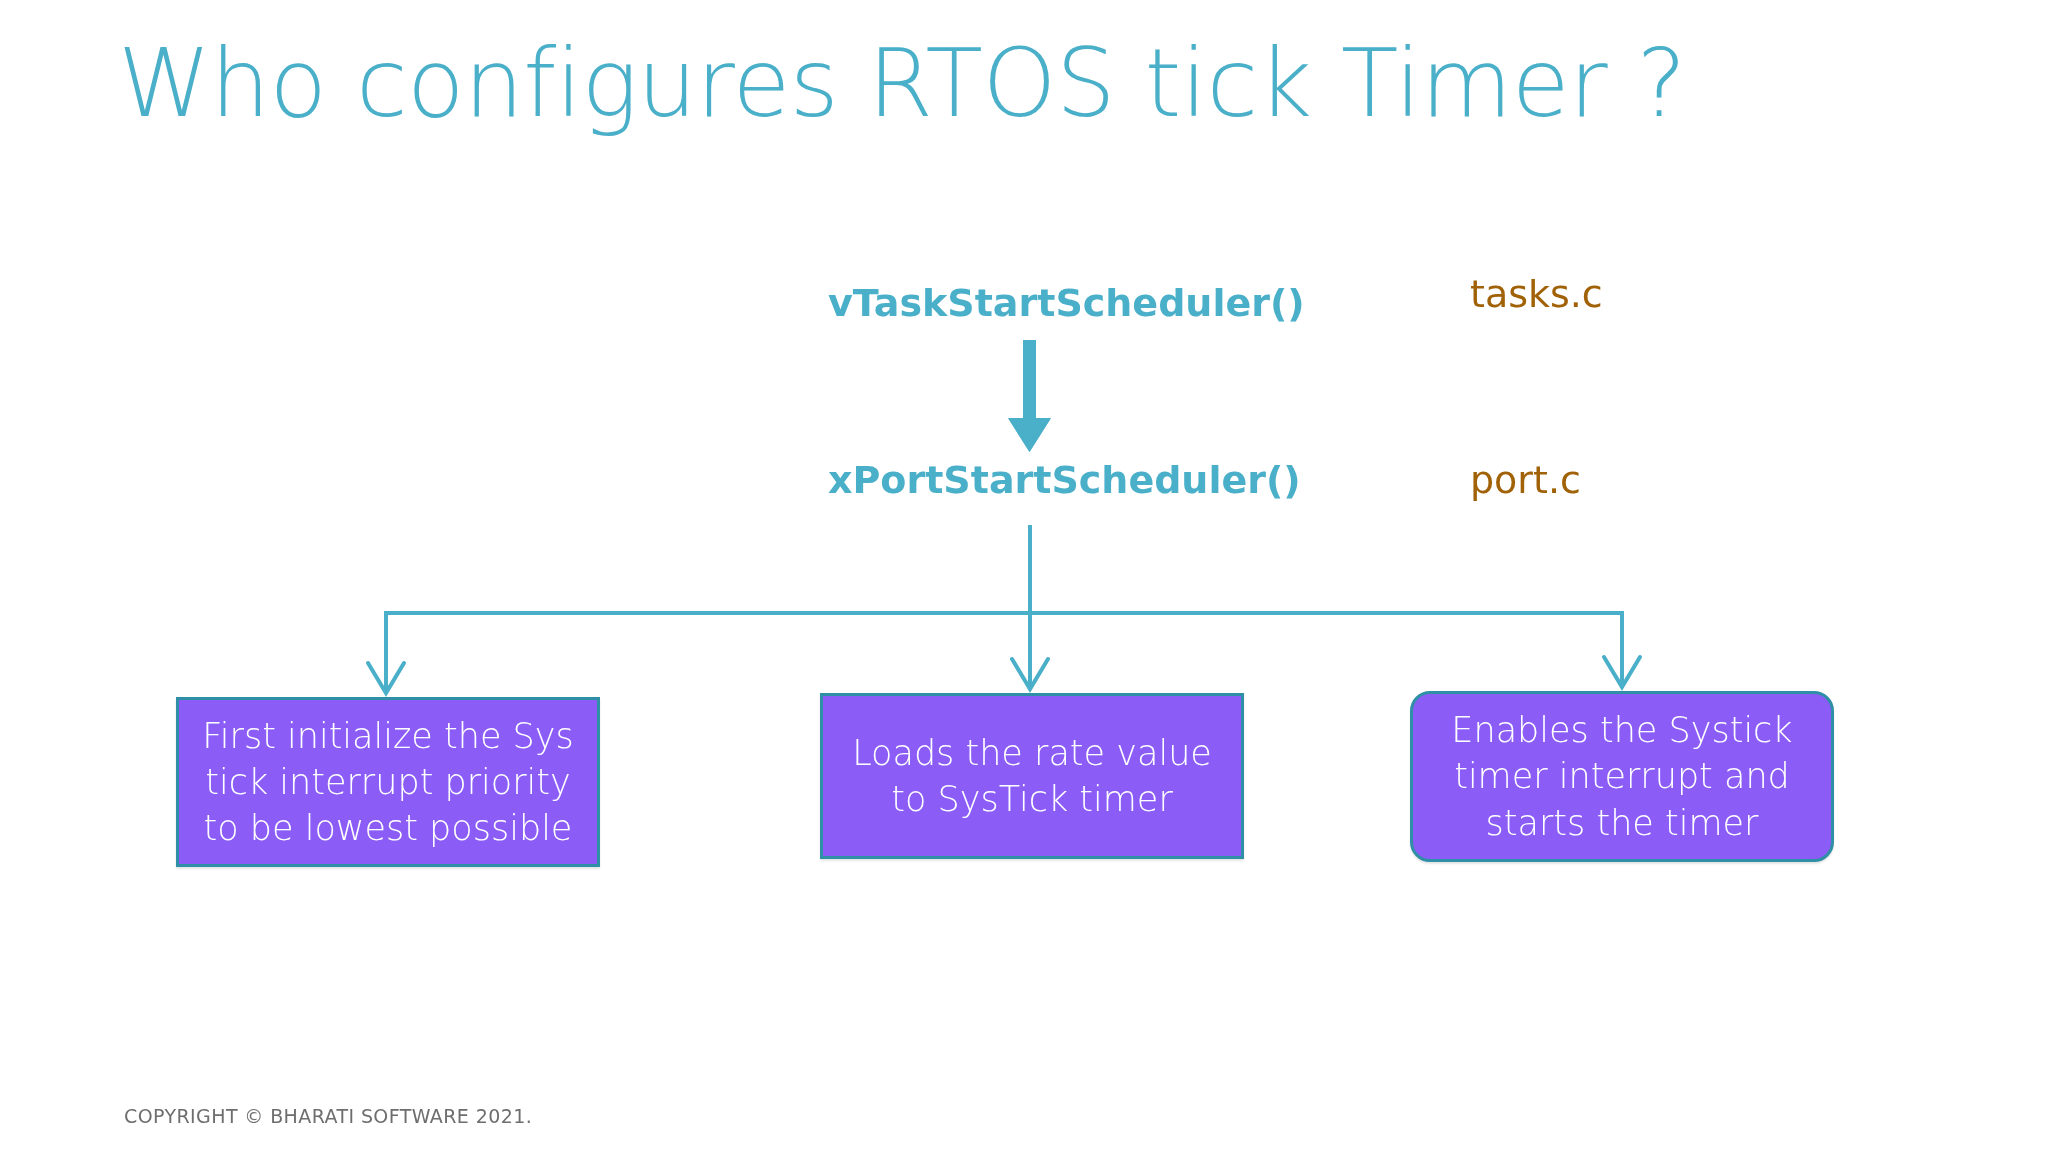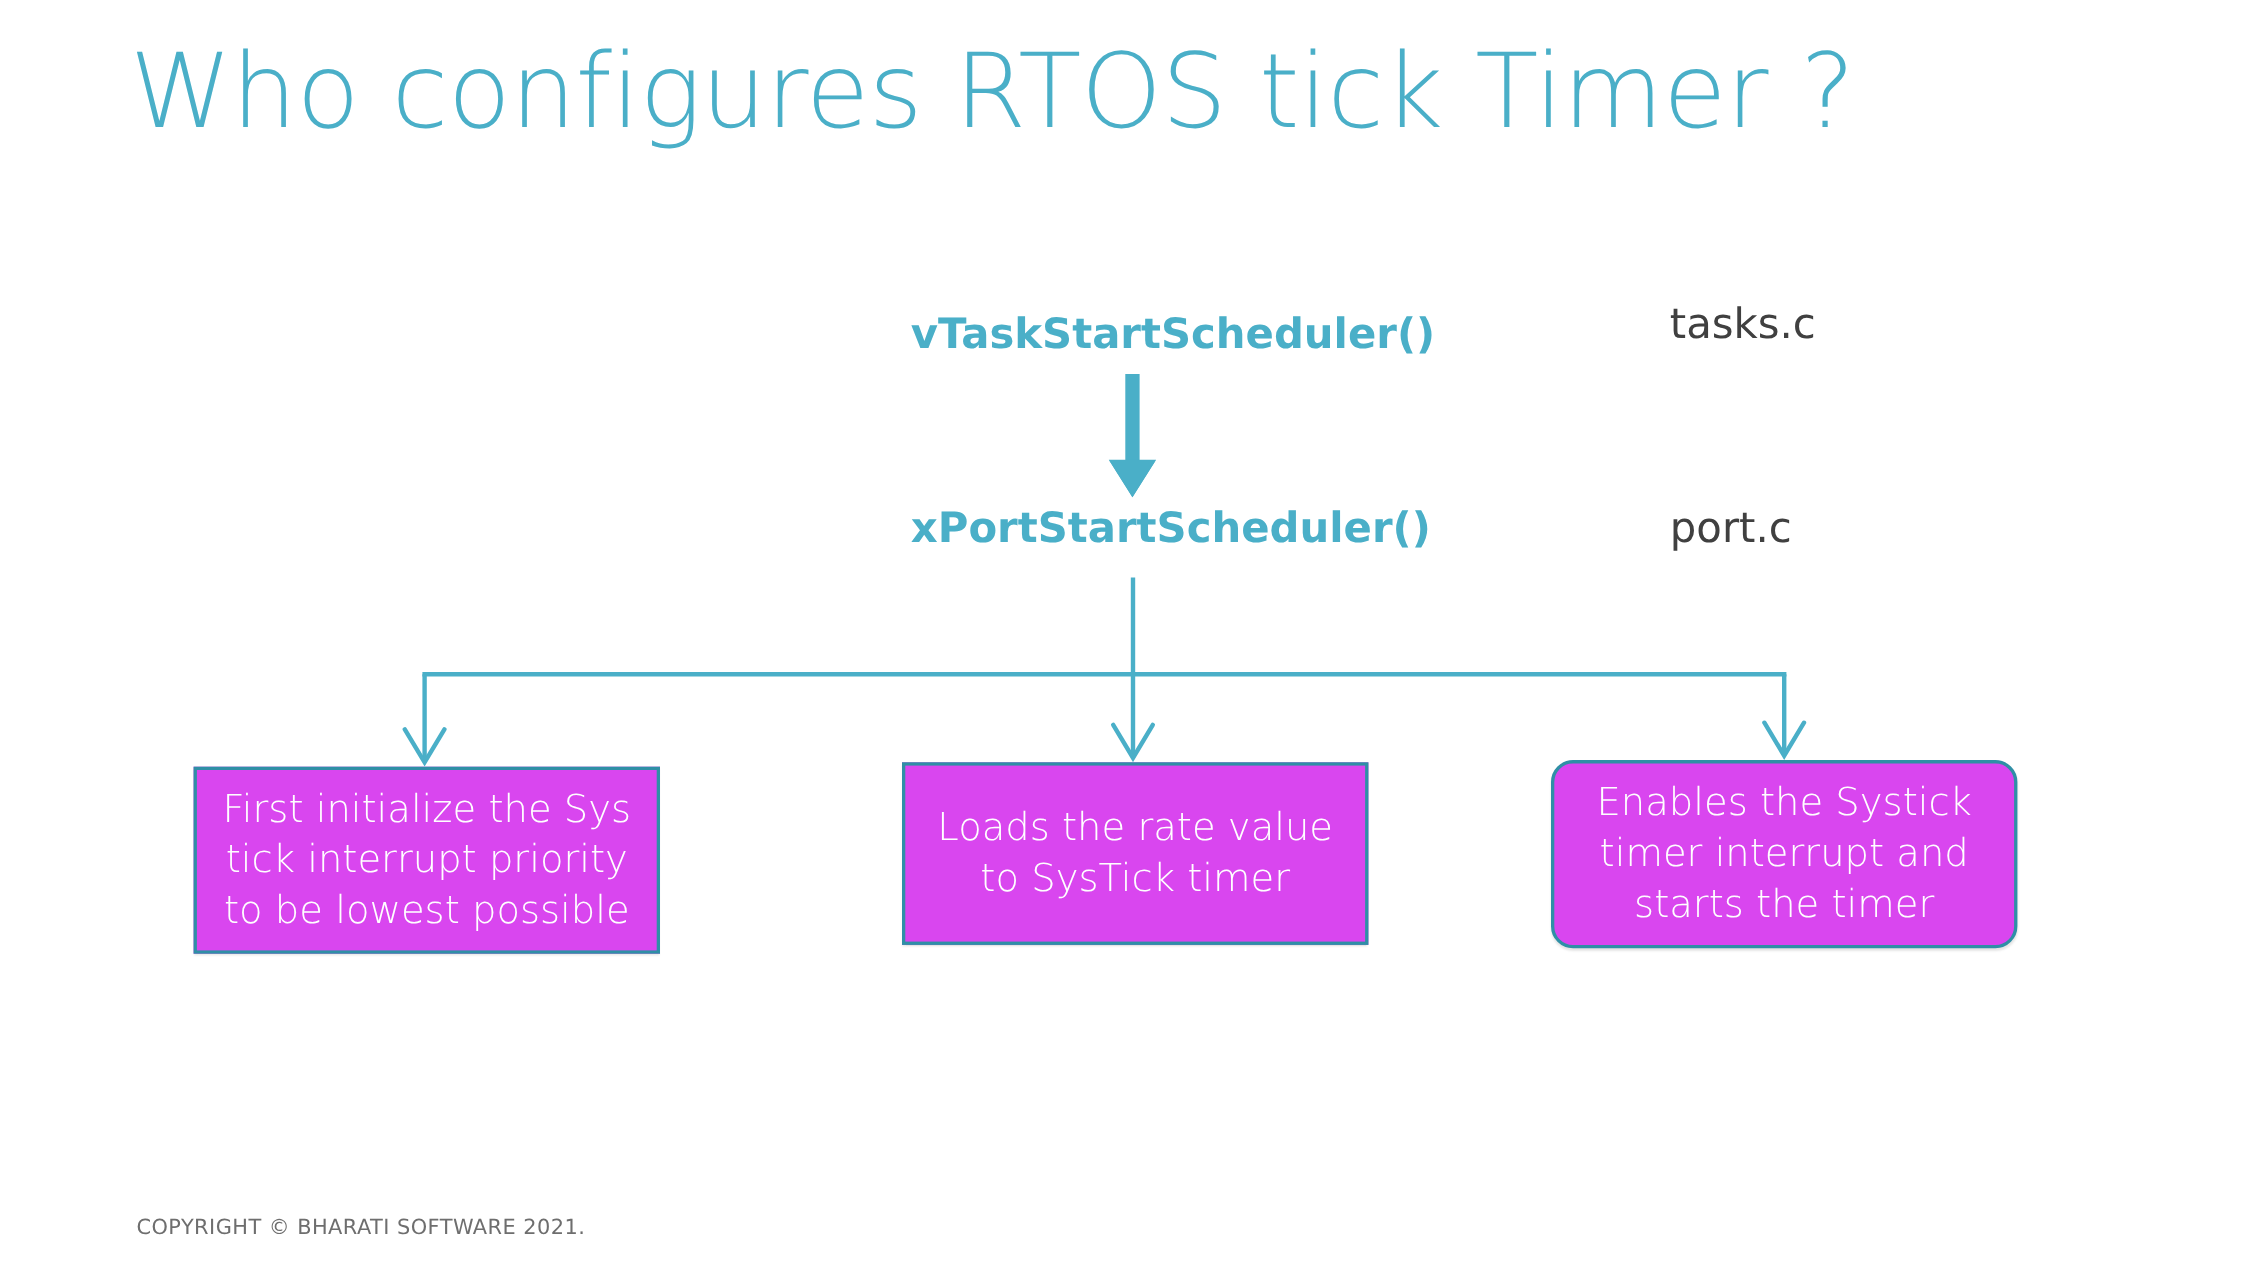"tasks.c" .file-label { color: #404040 -> #a16207; margin-left: 48px -> none }
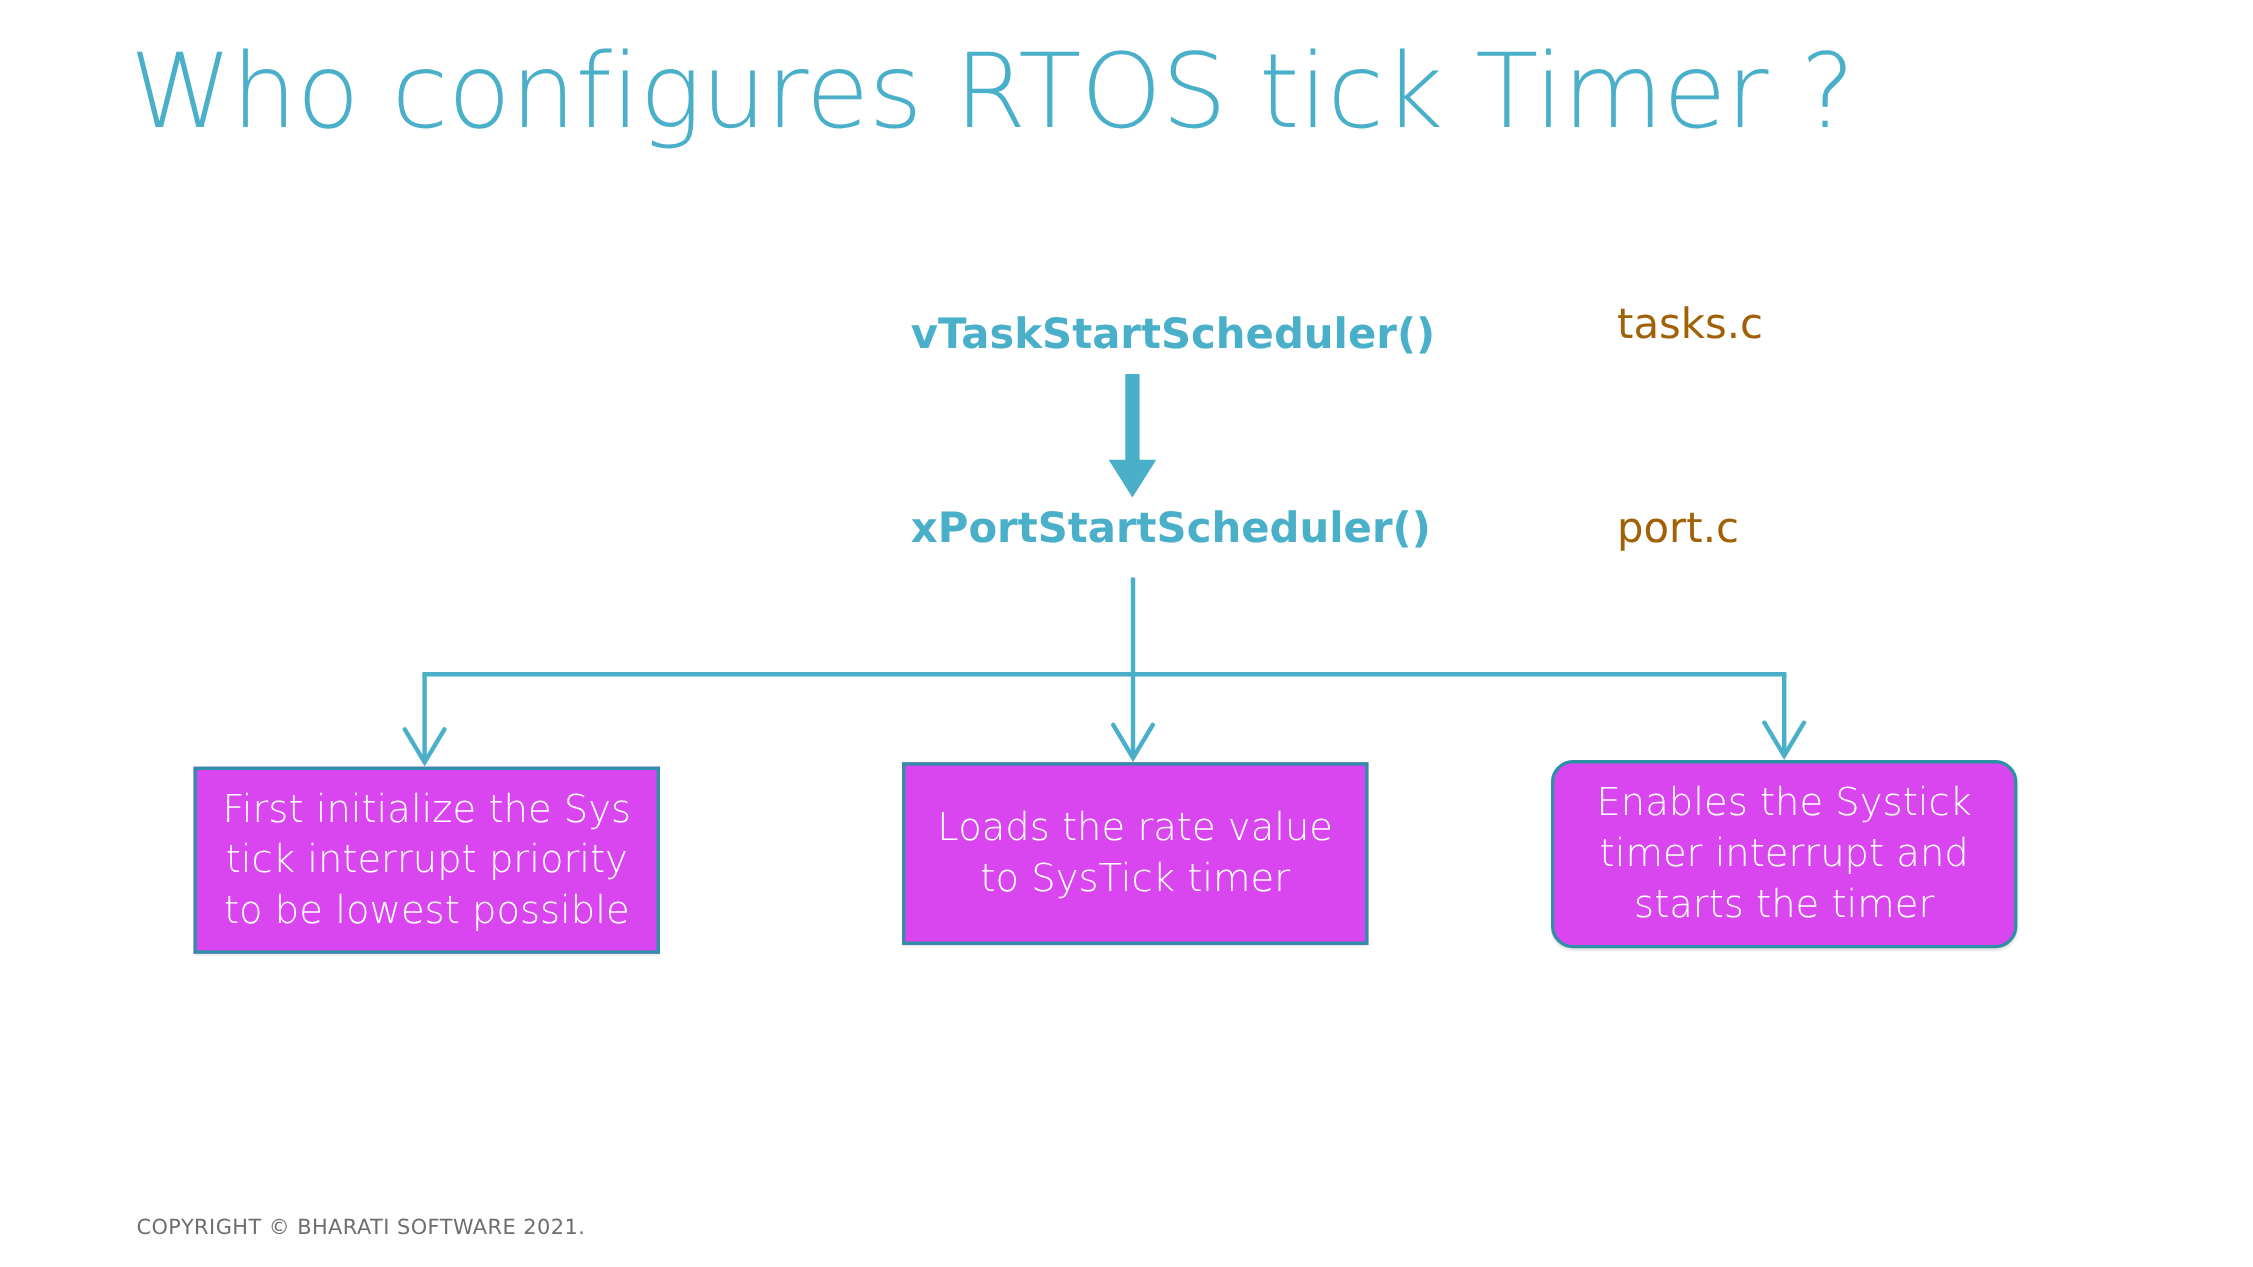"First initialize the Sys tick" .action-box { background: #d946ef -> #8b5cf6 }
